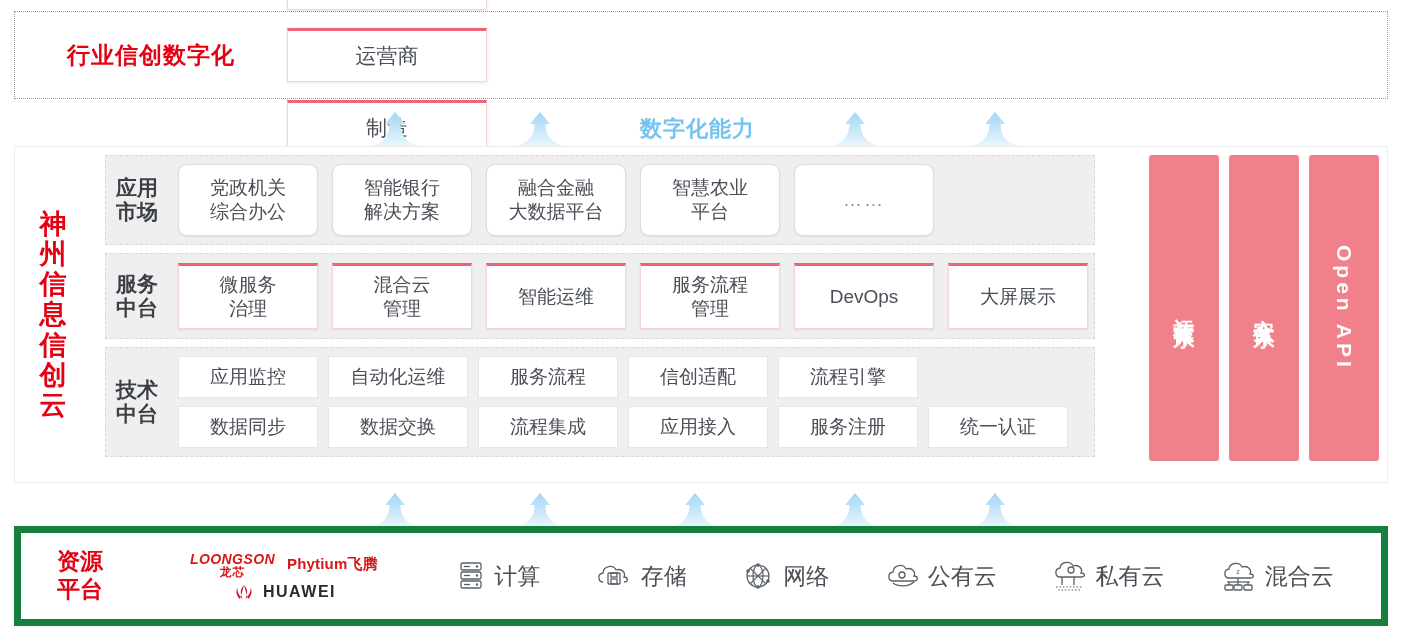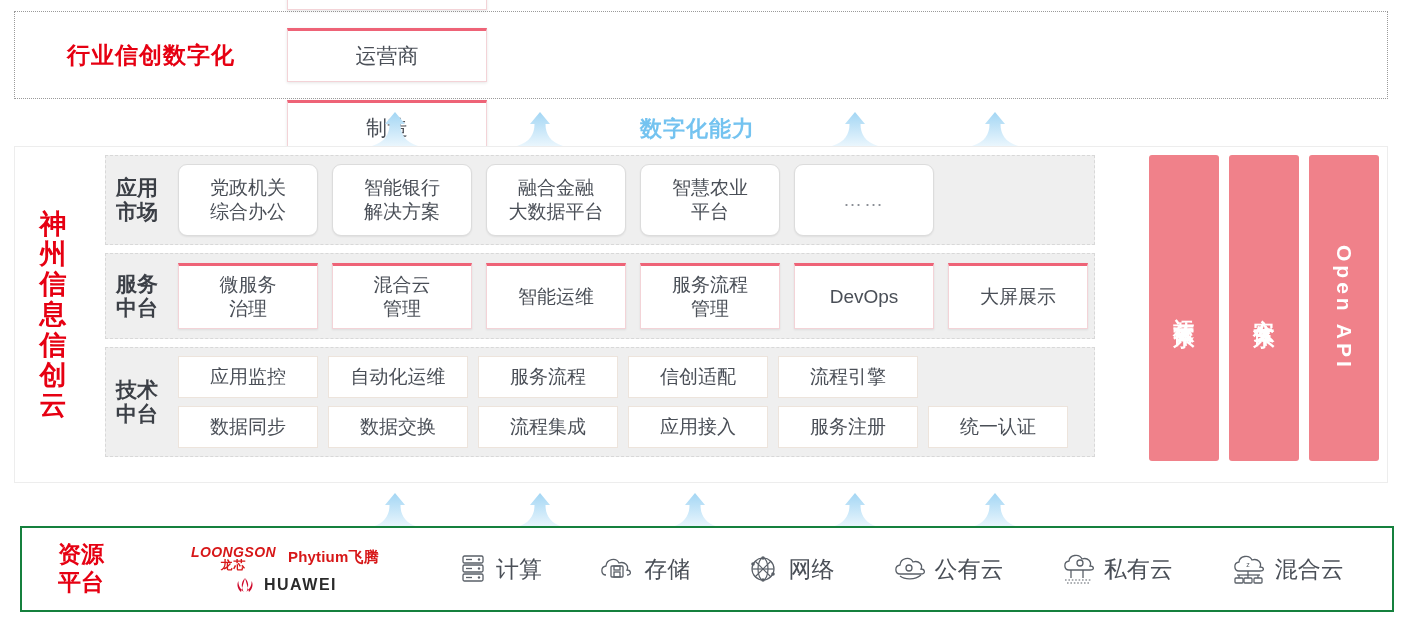"资源" .resource-block { border: 2px solid #15803d -> 7px solid #15803d; height: 86px -> 100px; margin-left: 6px -> none }
